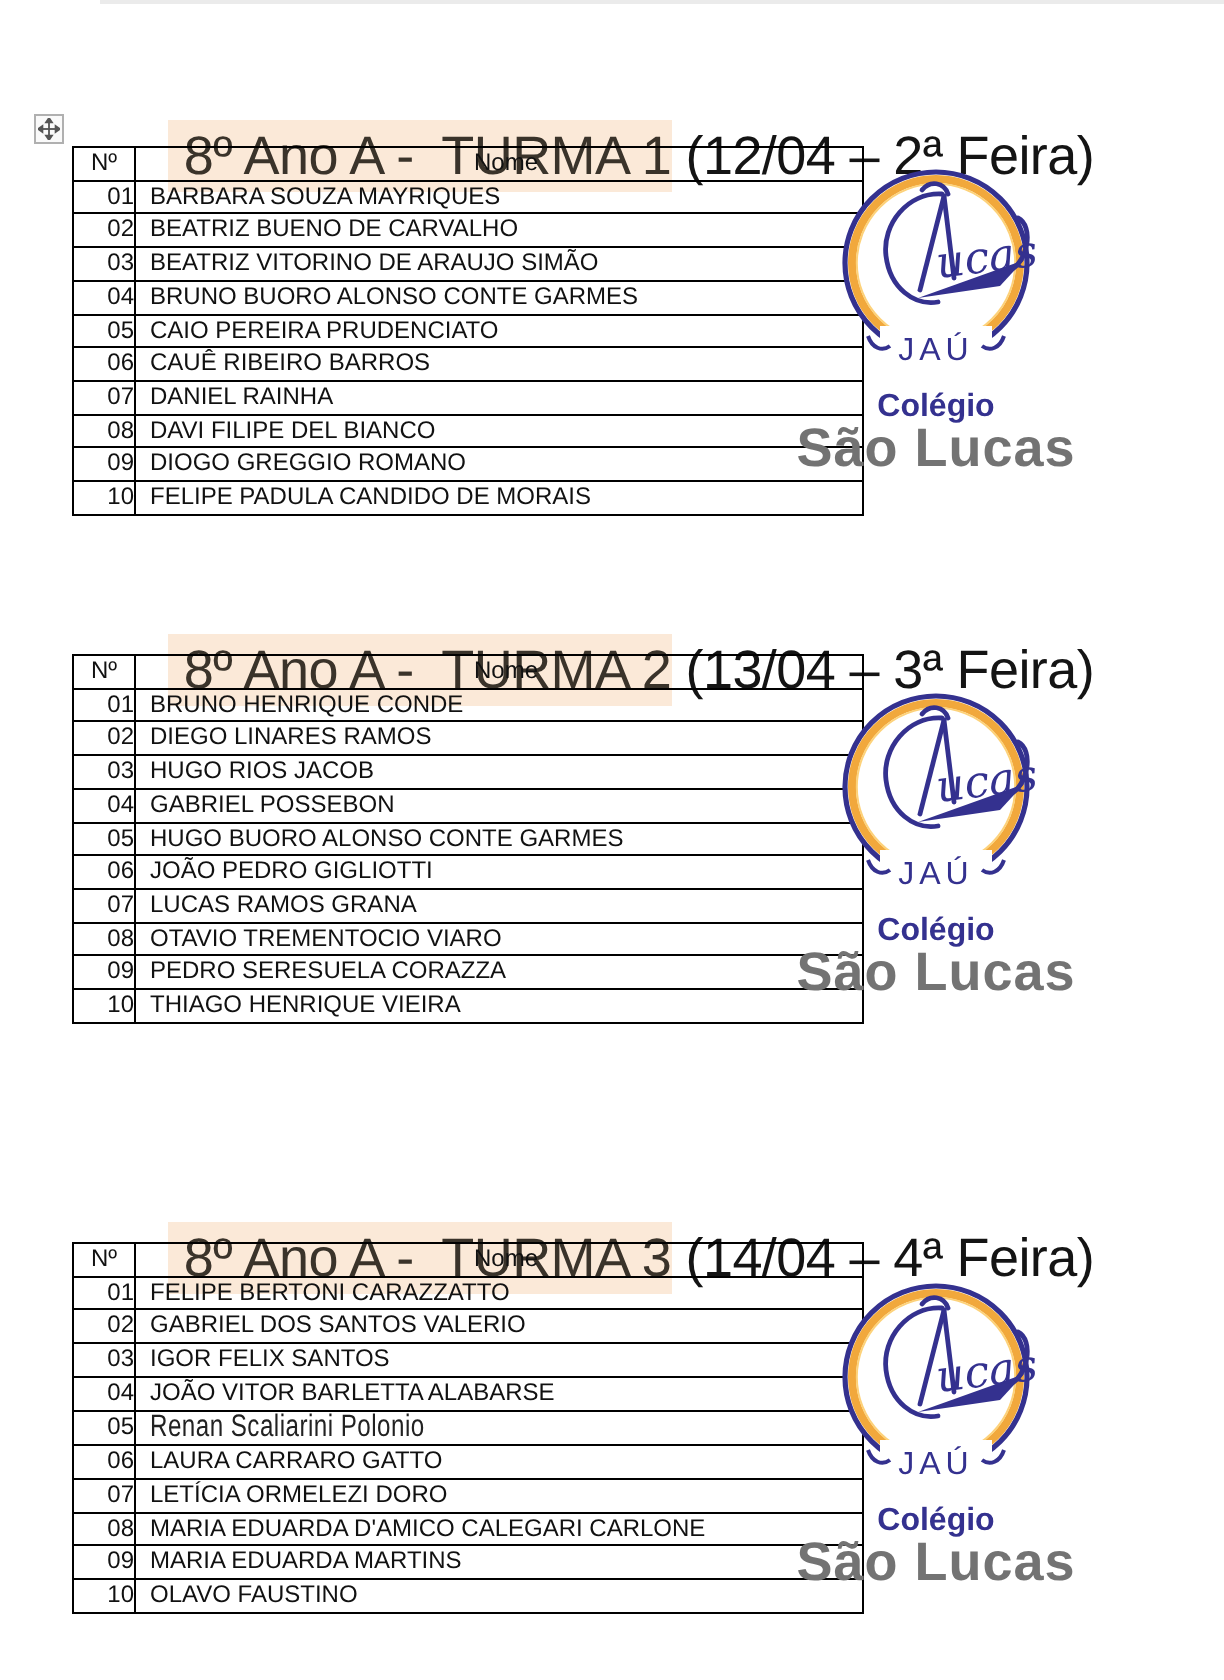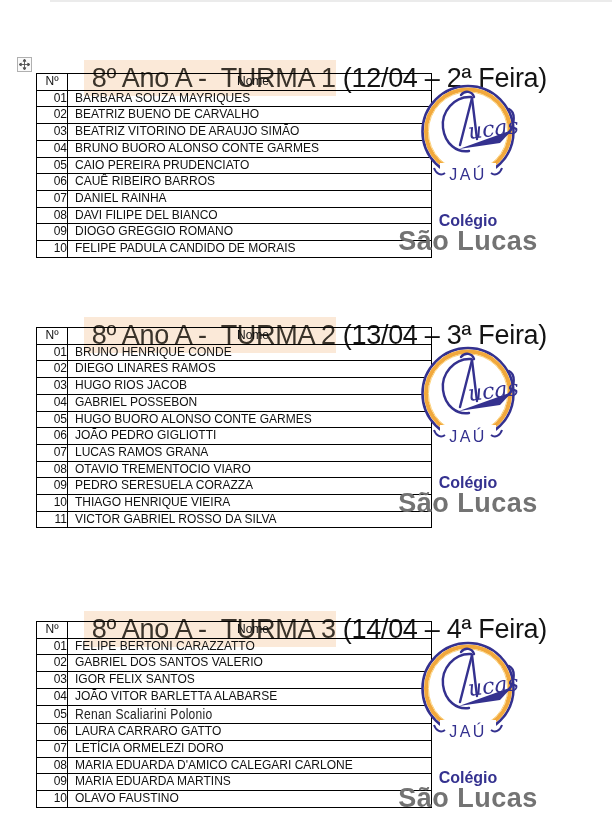"Colégio" .logo-org { margin-top: 30px -> 13px }
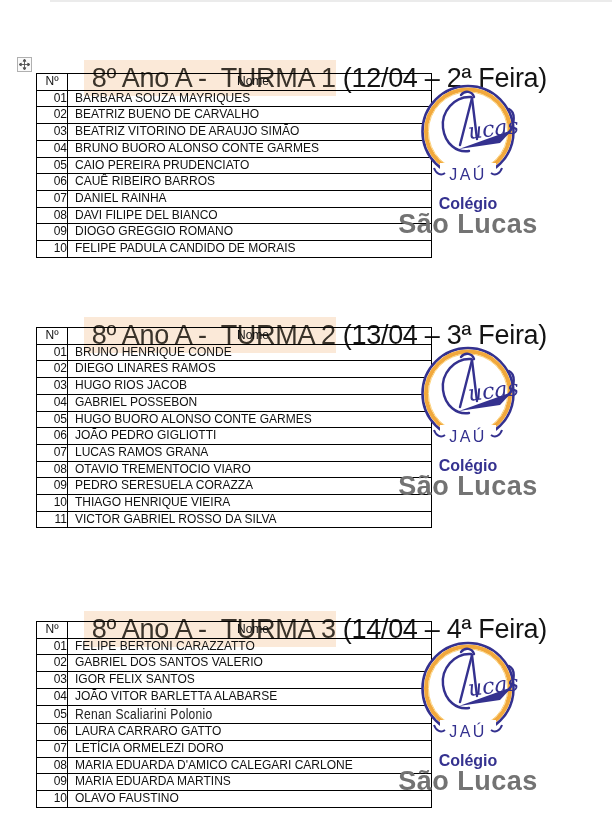"11" tr { html: <tr> <td>11</td> <td><span>VICTOR GABRIEL ROSSO DA SILVA</span></td> </tr> -> none }
